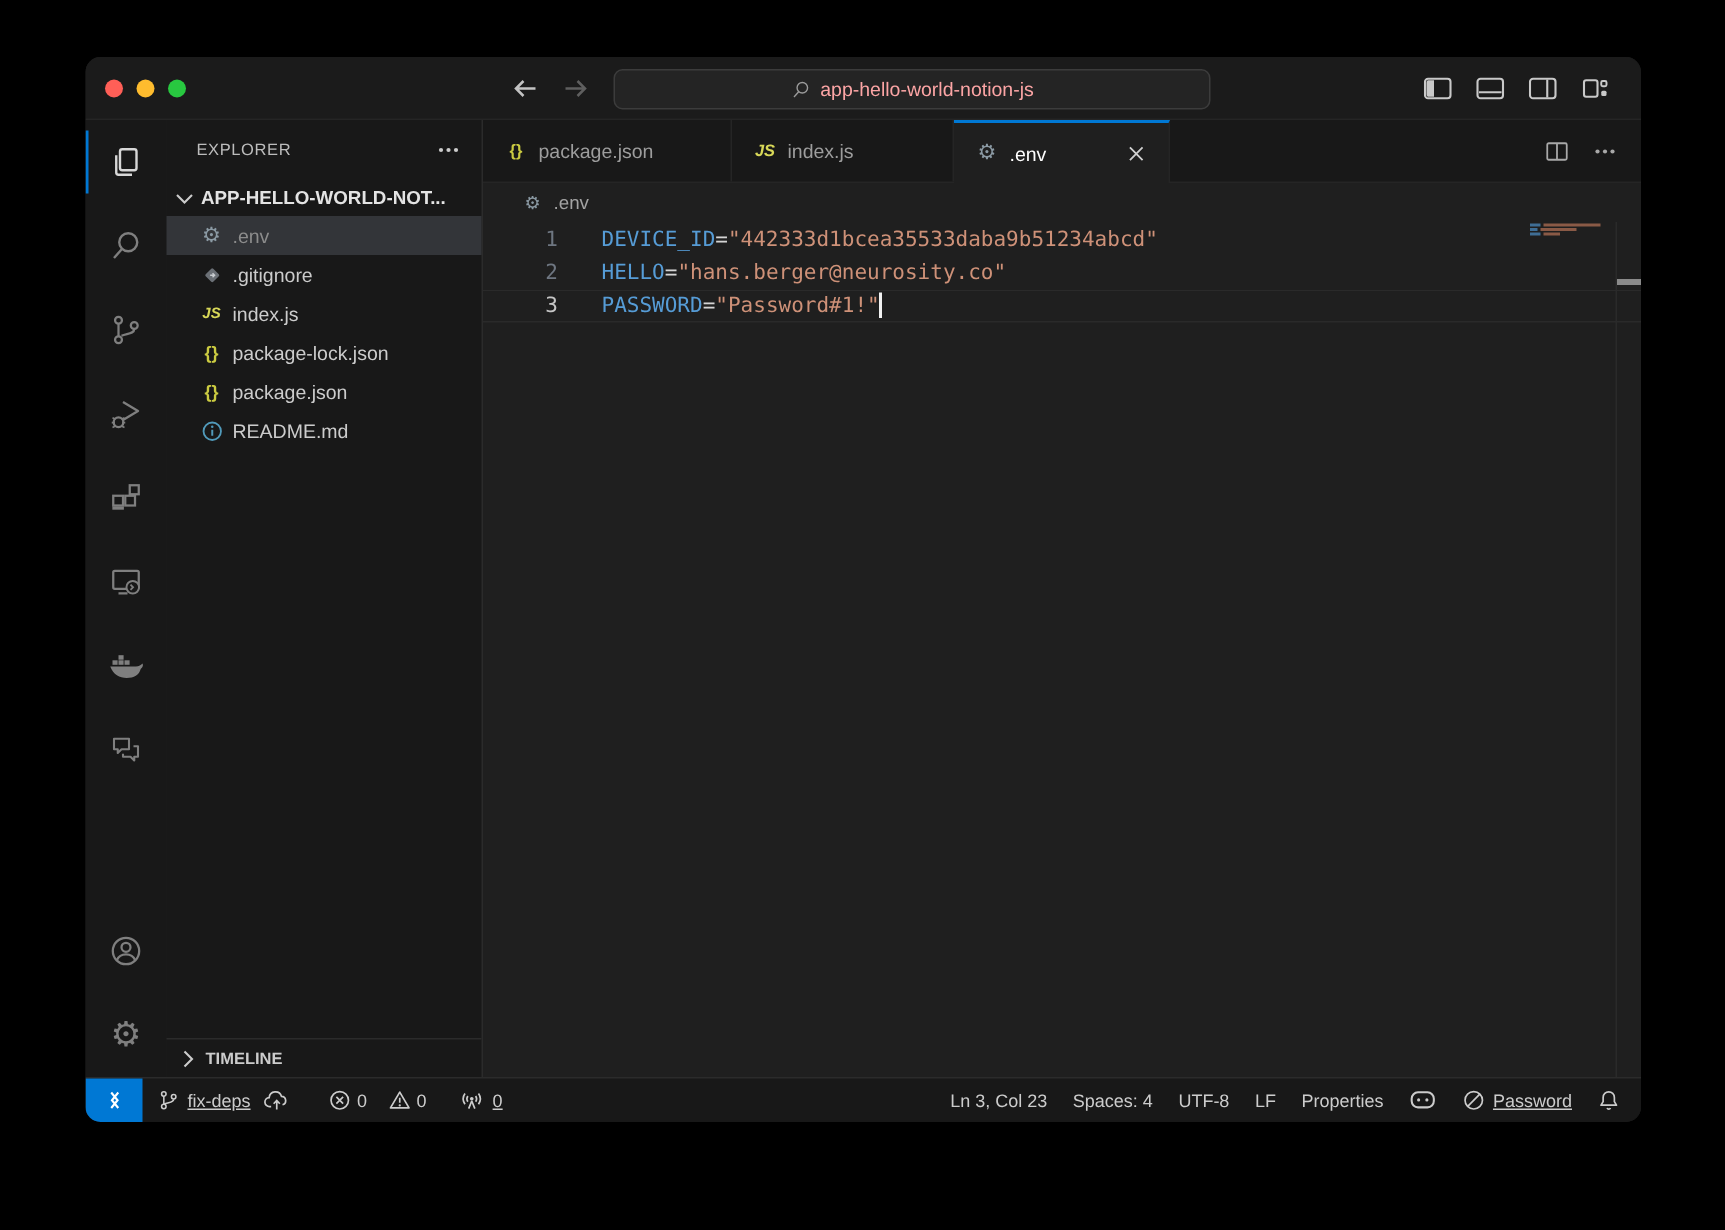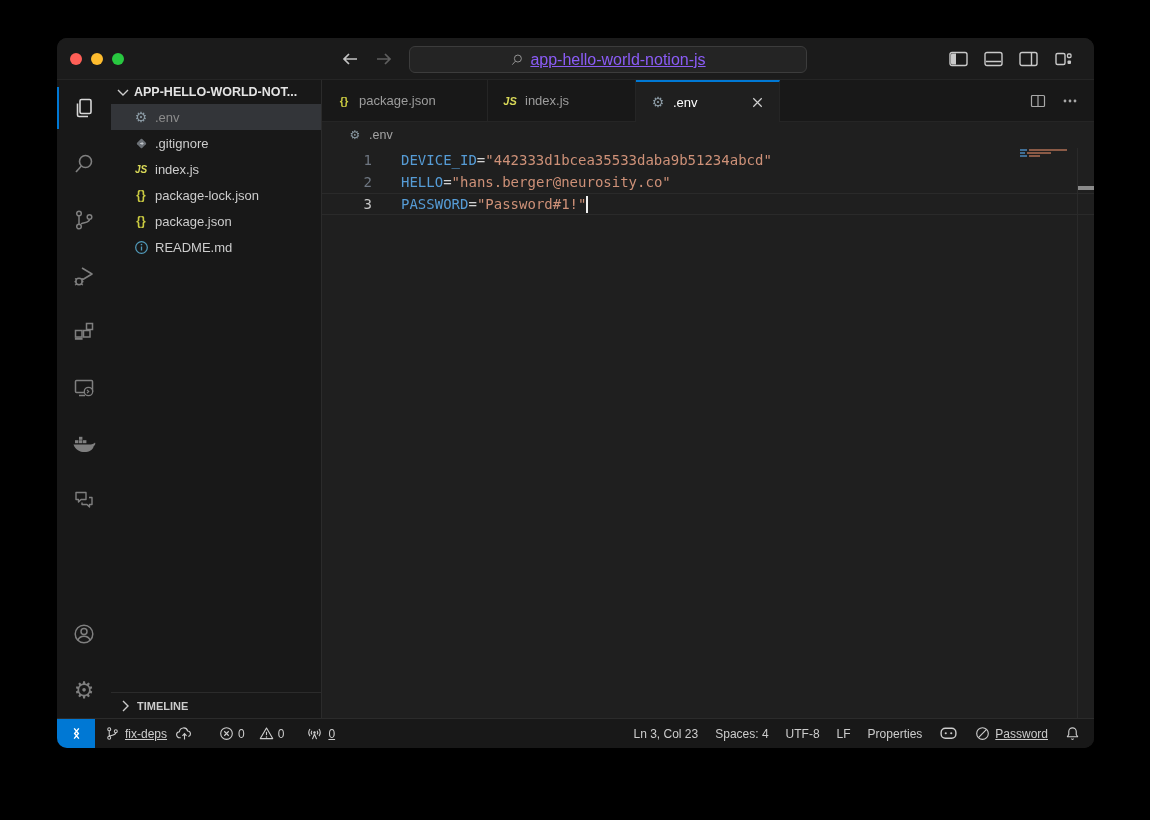"app-hello-world-notion-js" .searchbox { color: #8b5cf6 -> #fca5a5; font-size: 16px -> 13px; text-decoration: underline -> none }
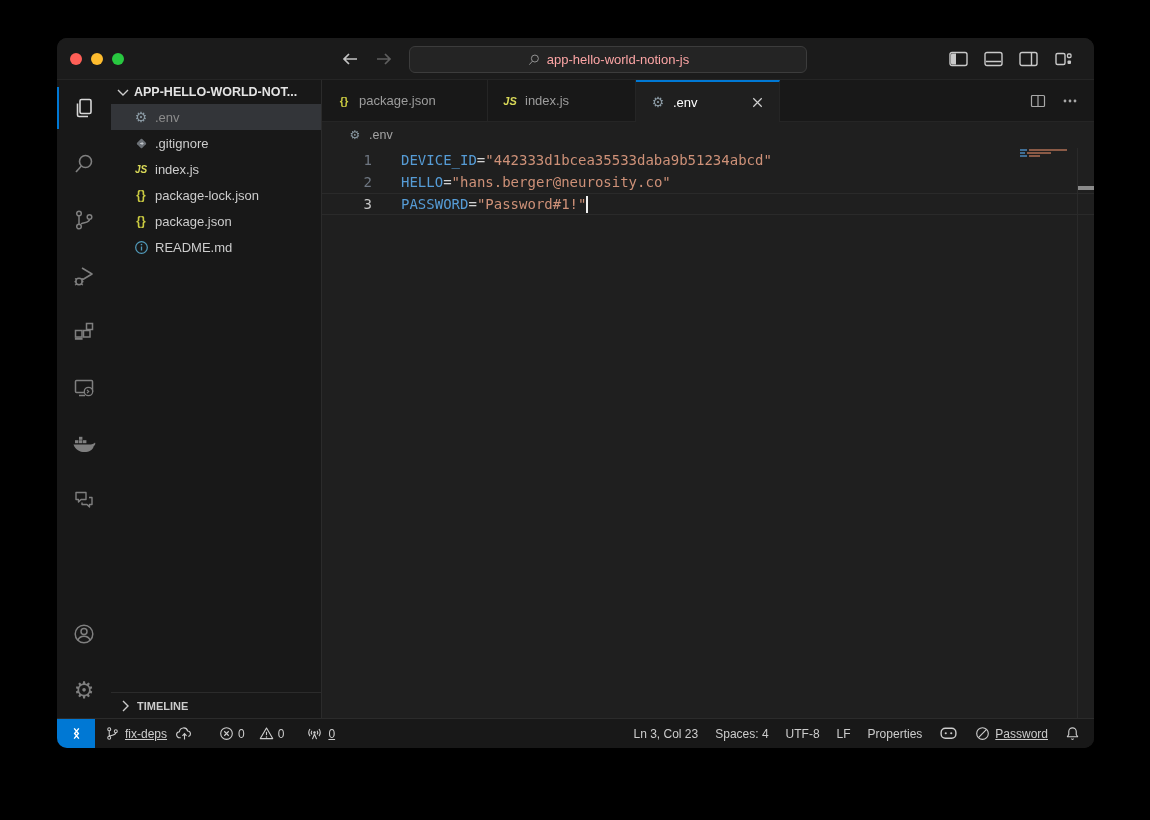"EXPLORER" div.sb-header { html: none -> <div> <span>EXPLORER</span> <span> <svg> <use></use> </svg> </span> </div> }
